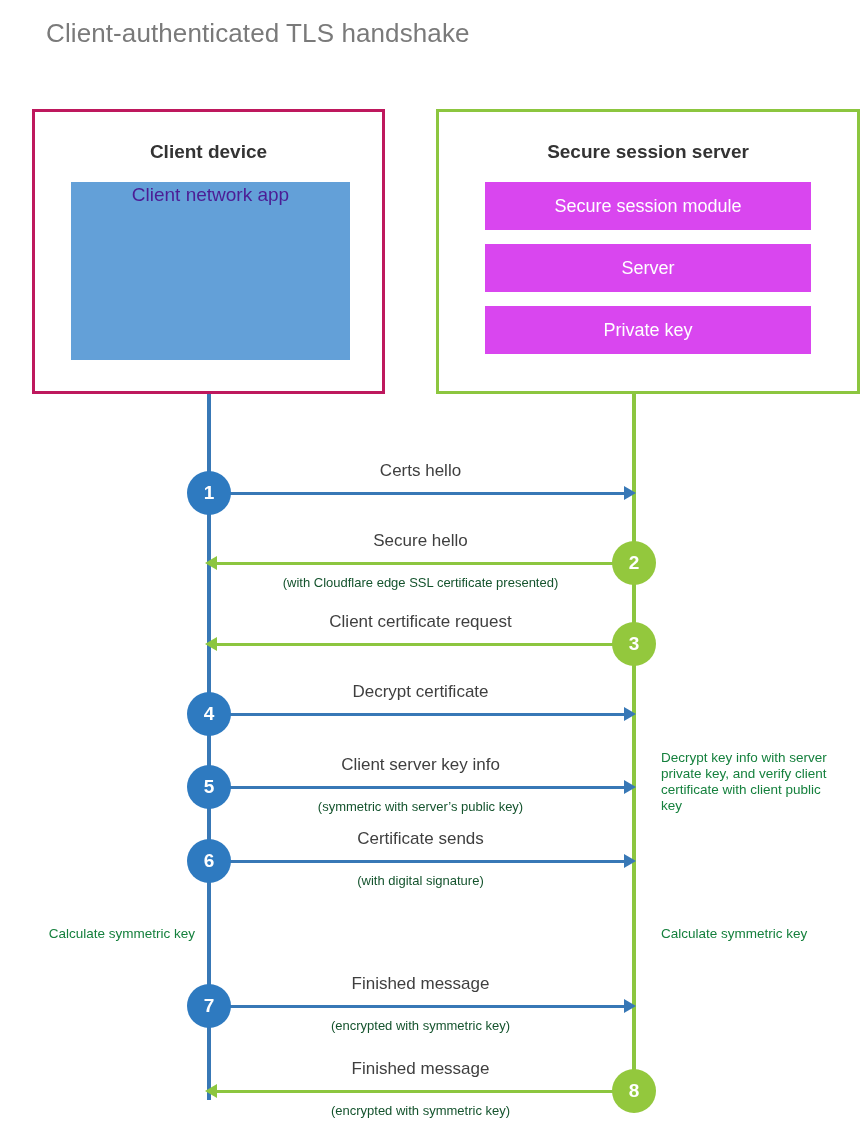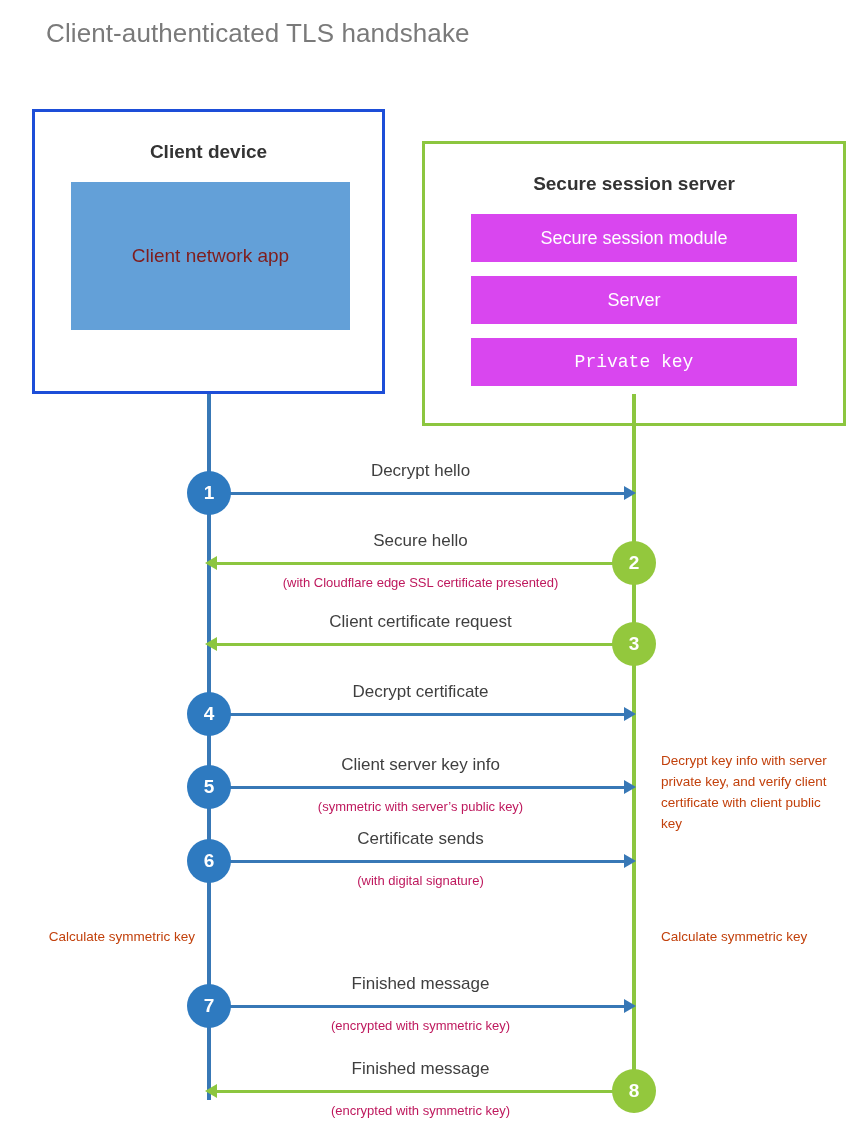"Client device" .party-box.client { border: 3px solid #1d4ed8 -> 3px solid #be185d }
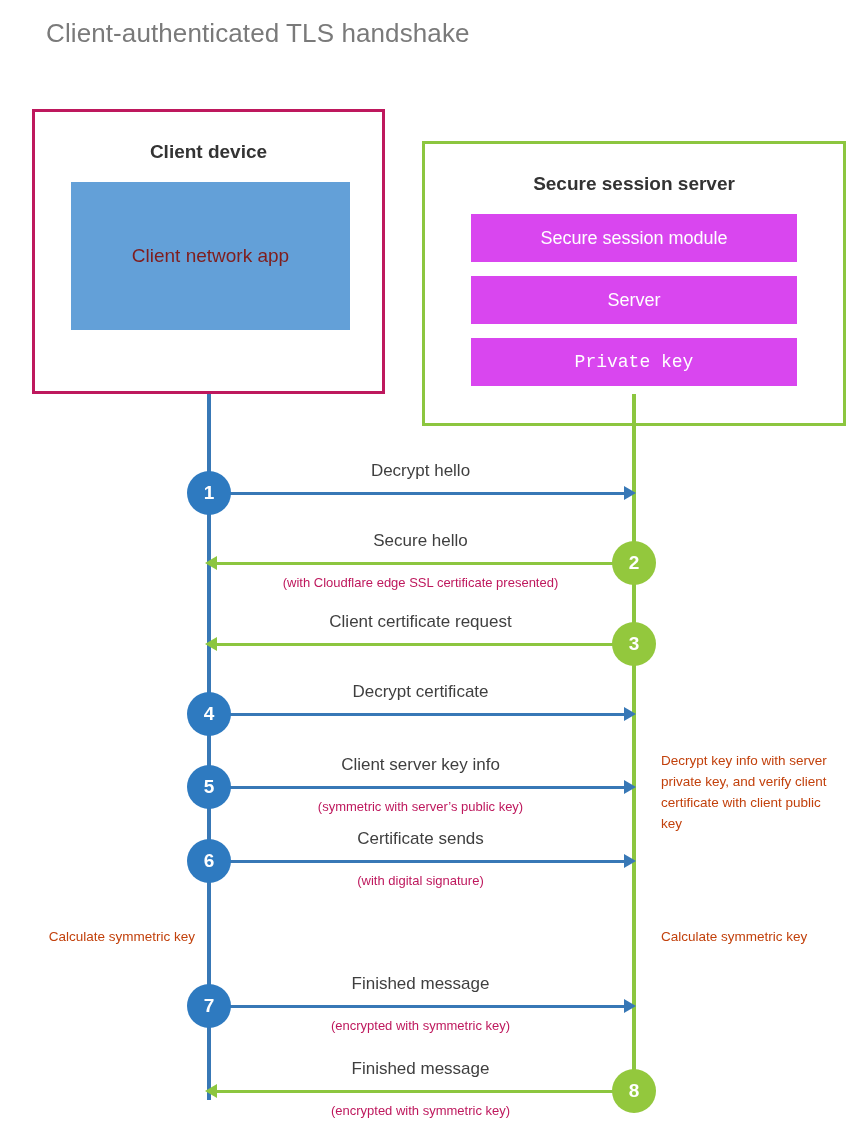"Secure session server" .party-box.server { left: 422px -> 436px; margin-top: 32px -> none }
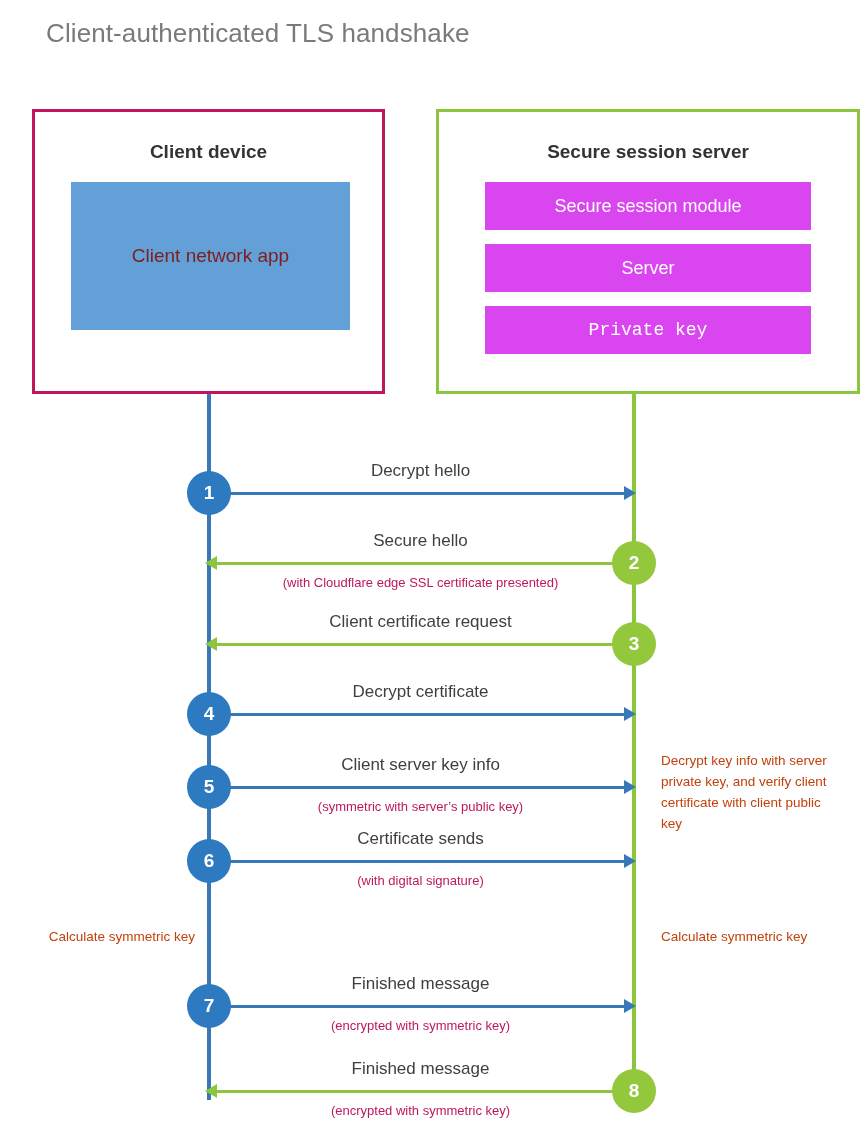"Client network app" .client-app { align-items: center -> none; color: #7f1d1d -> #4c1d95; height: 148px -> 178px }
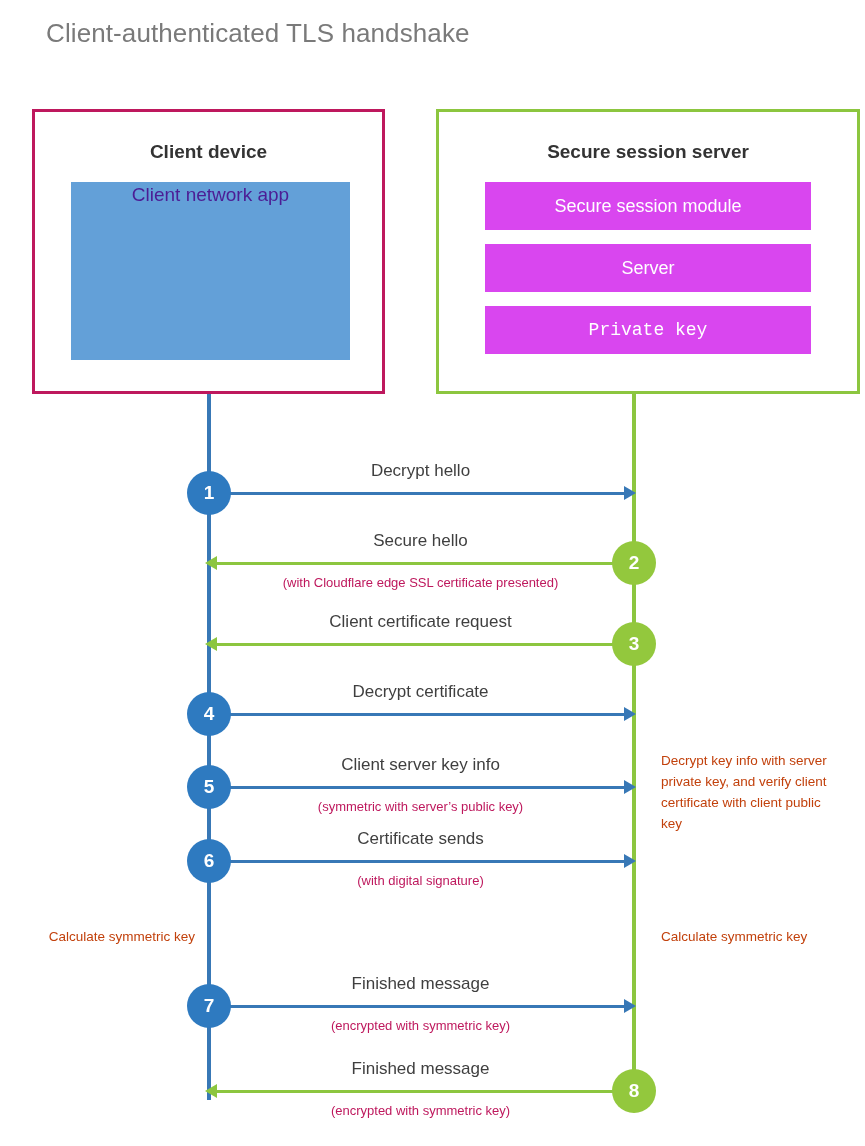"Private key" .server-bar:last-child { font-family: Liberation Mono, monospace -> none }
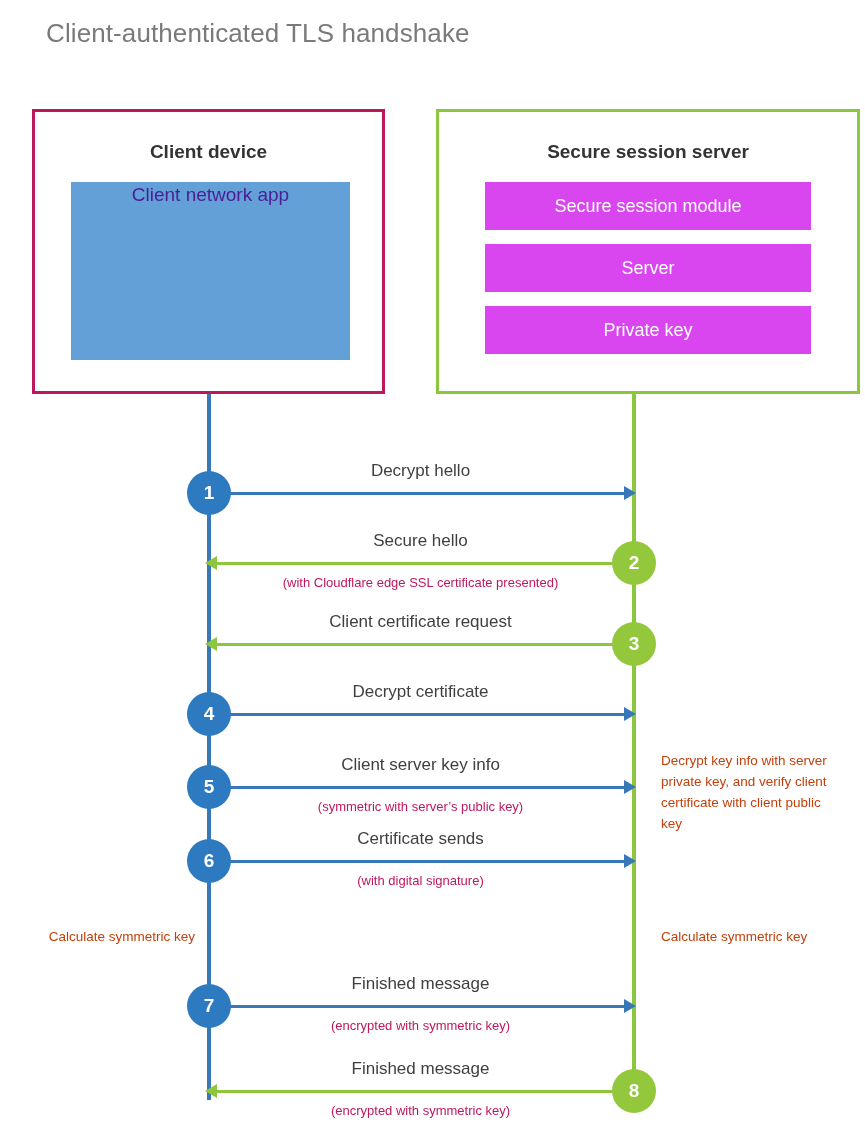"Decrypt hello" div.msg-label { text: Decrypt -> Certs }
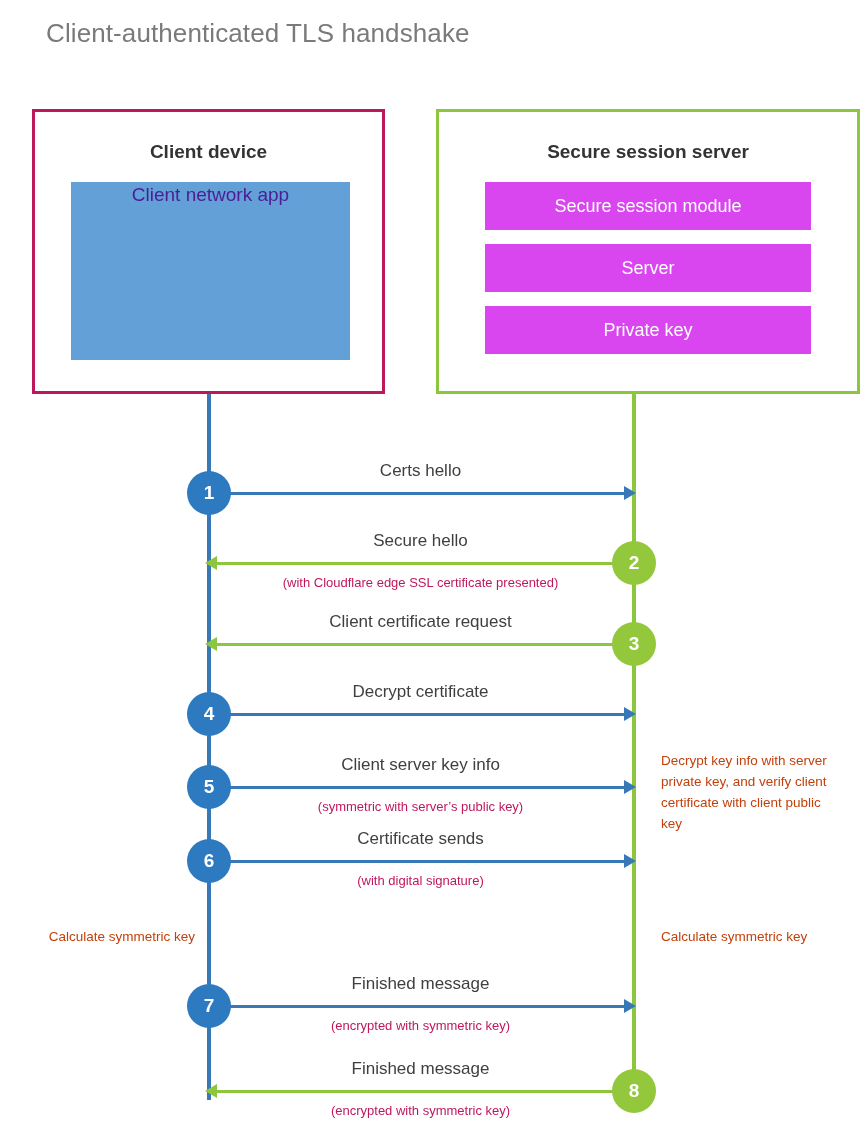"(with Cloudflare edge SSL certificate" .msg-sub { color: #be185d -> #14532d }
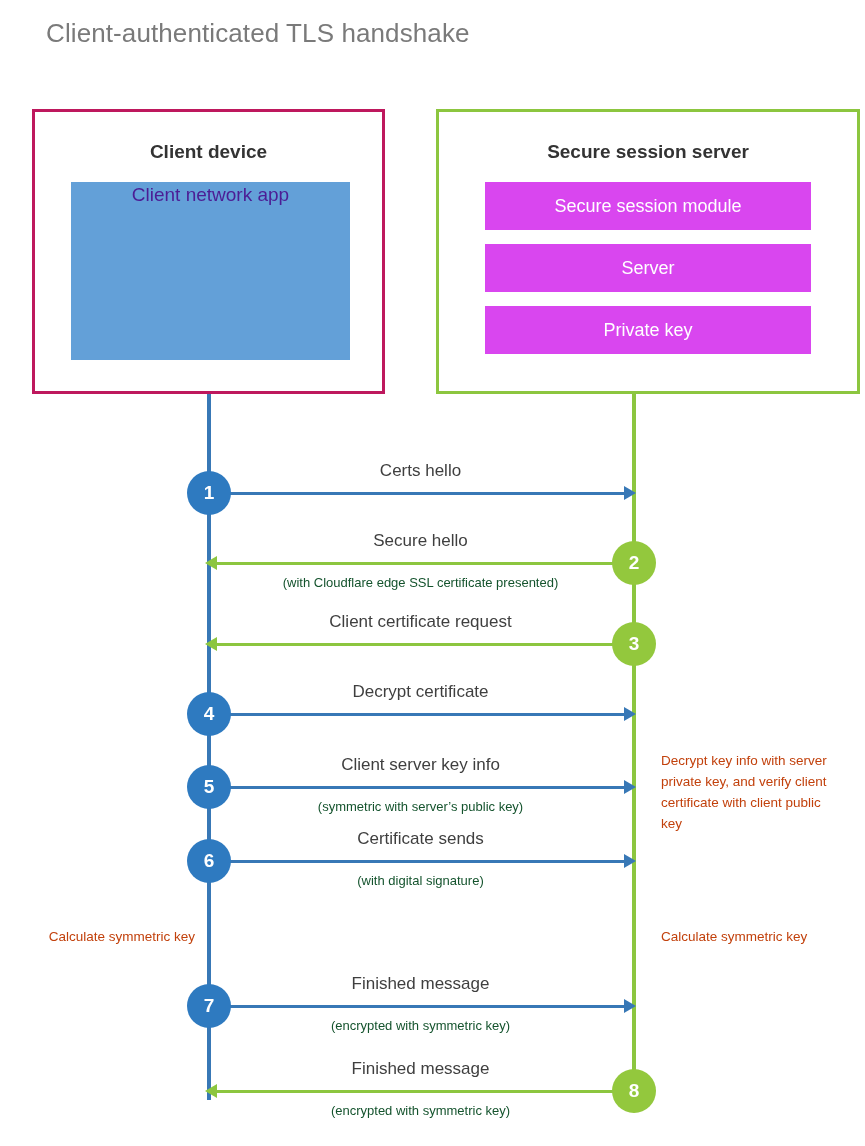"Decrypt key info with server" .side-note { color: #c2410c -> #15803d; line-height: 21px -> 16px }
